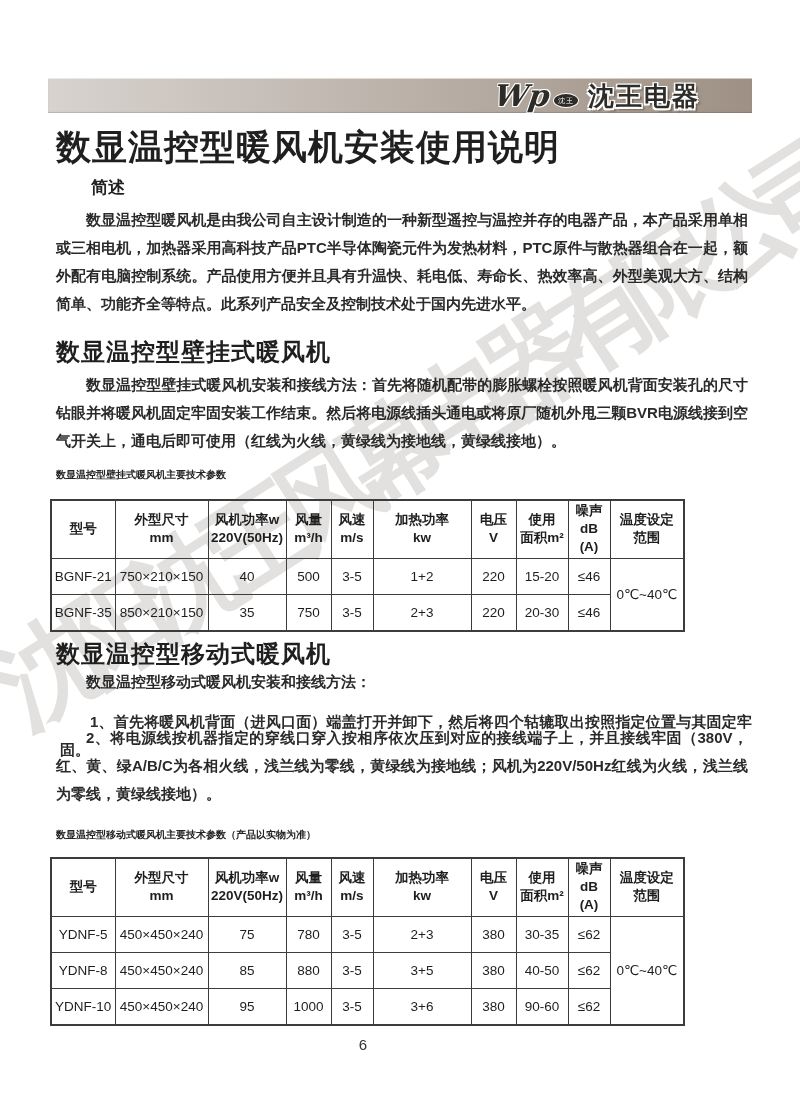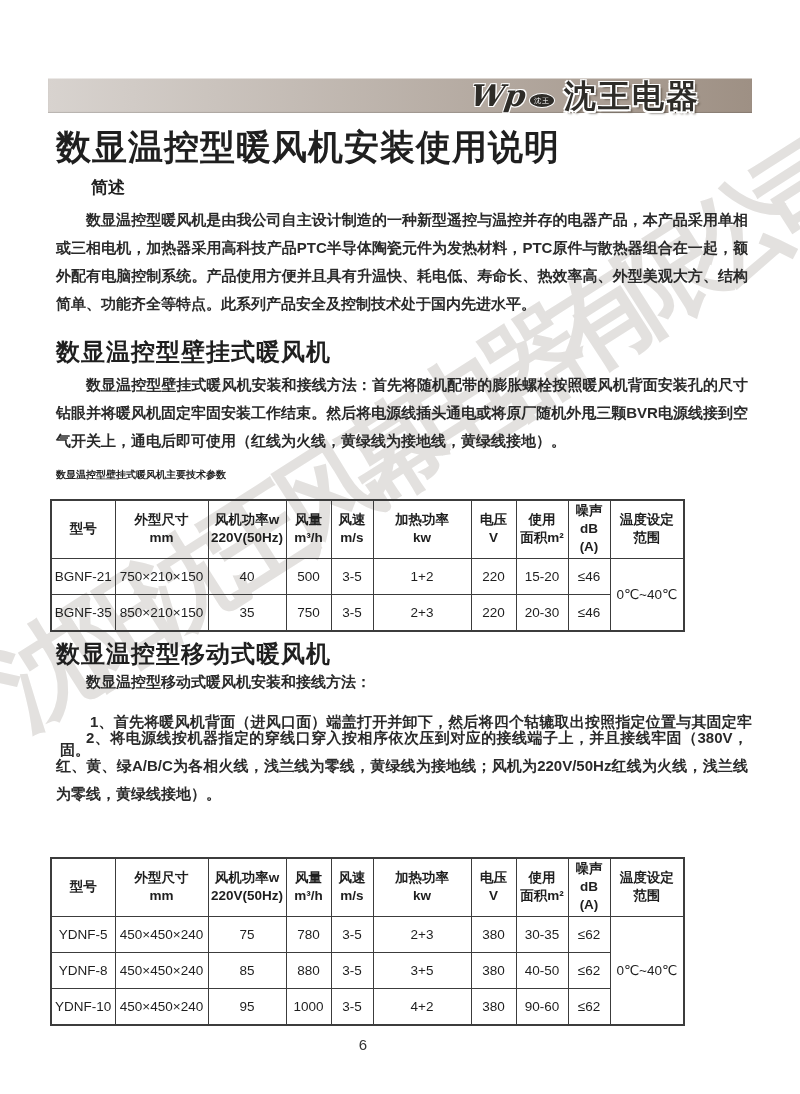"沈王电器" .logo-brand { font-size: 32px -> 26px }
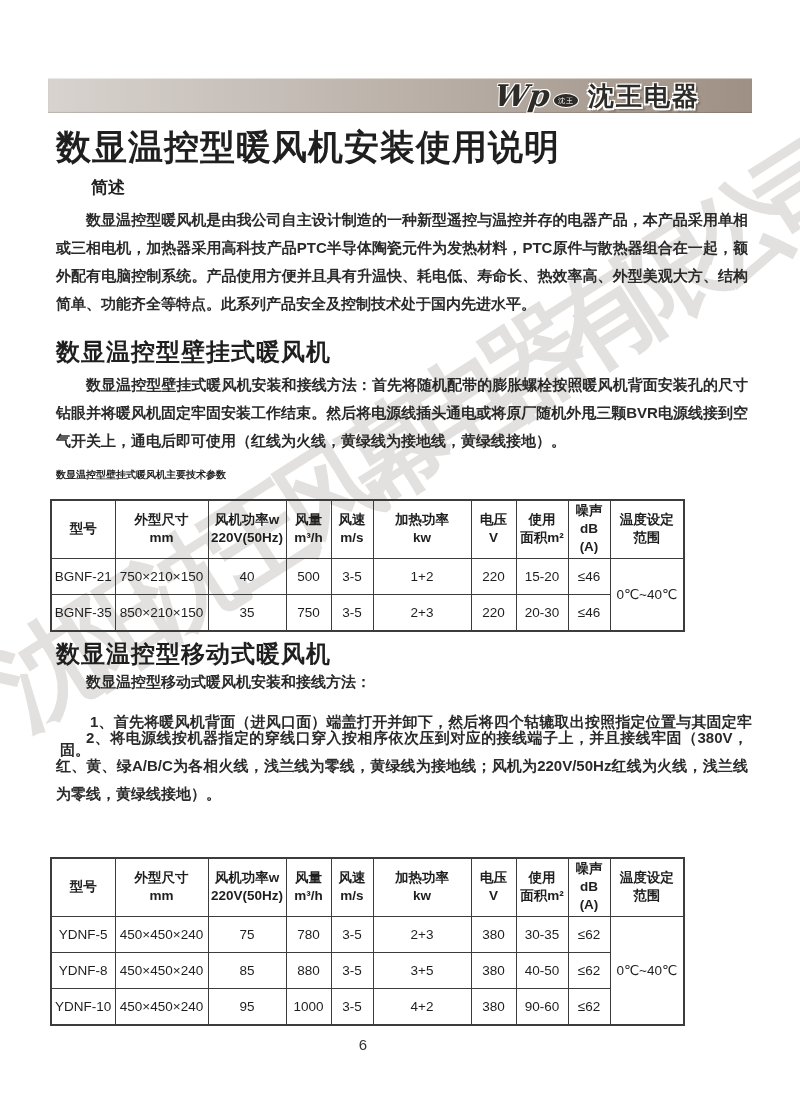"数显温控型移动式暖风机主要技术参数（产品以实物为准）" div.layer { html: none -> <div>数显温控型移动式暖风机主要技术参数（产品以实物为准）</div> }
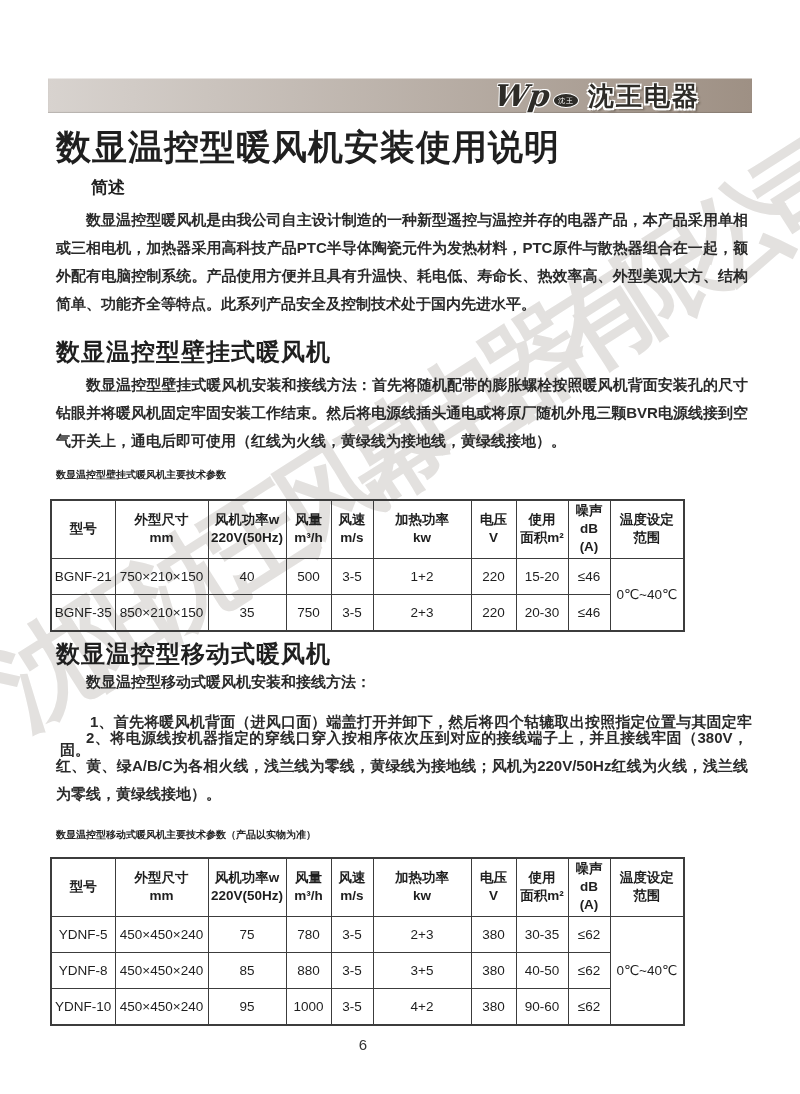"4+2" td { text: 4+2 -> 3+6 }
